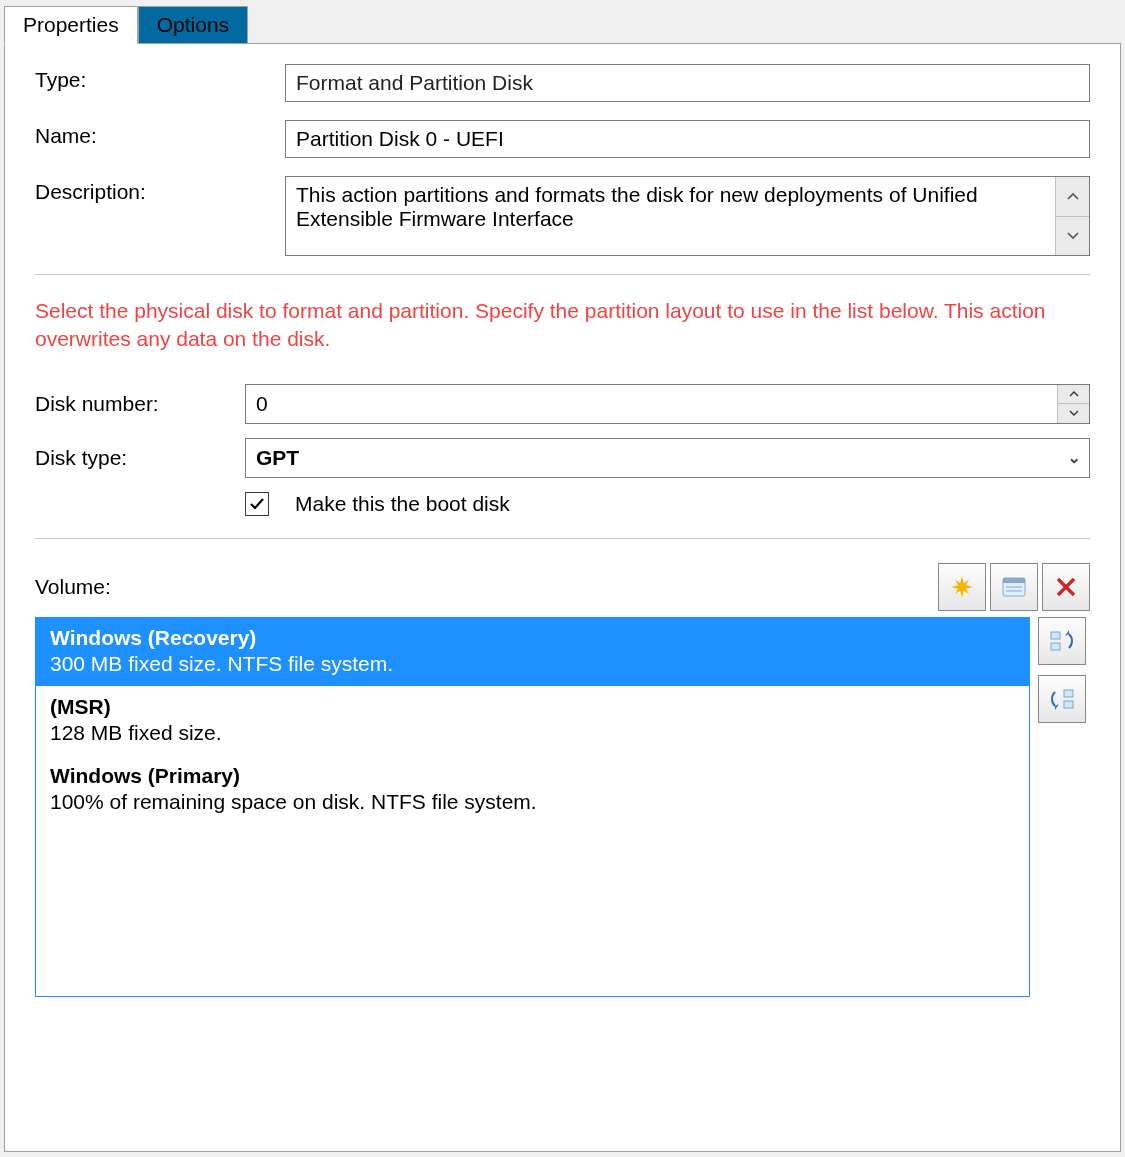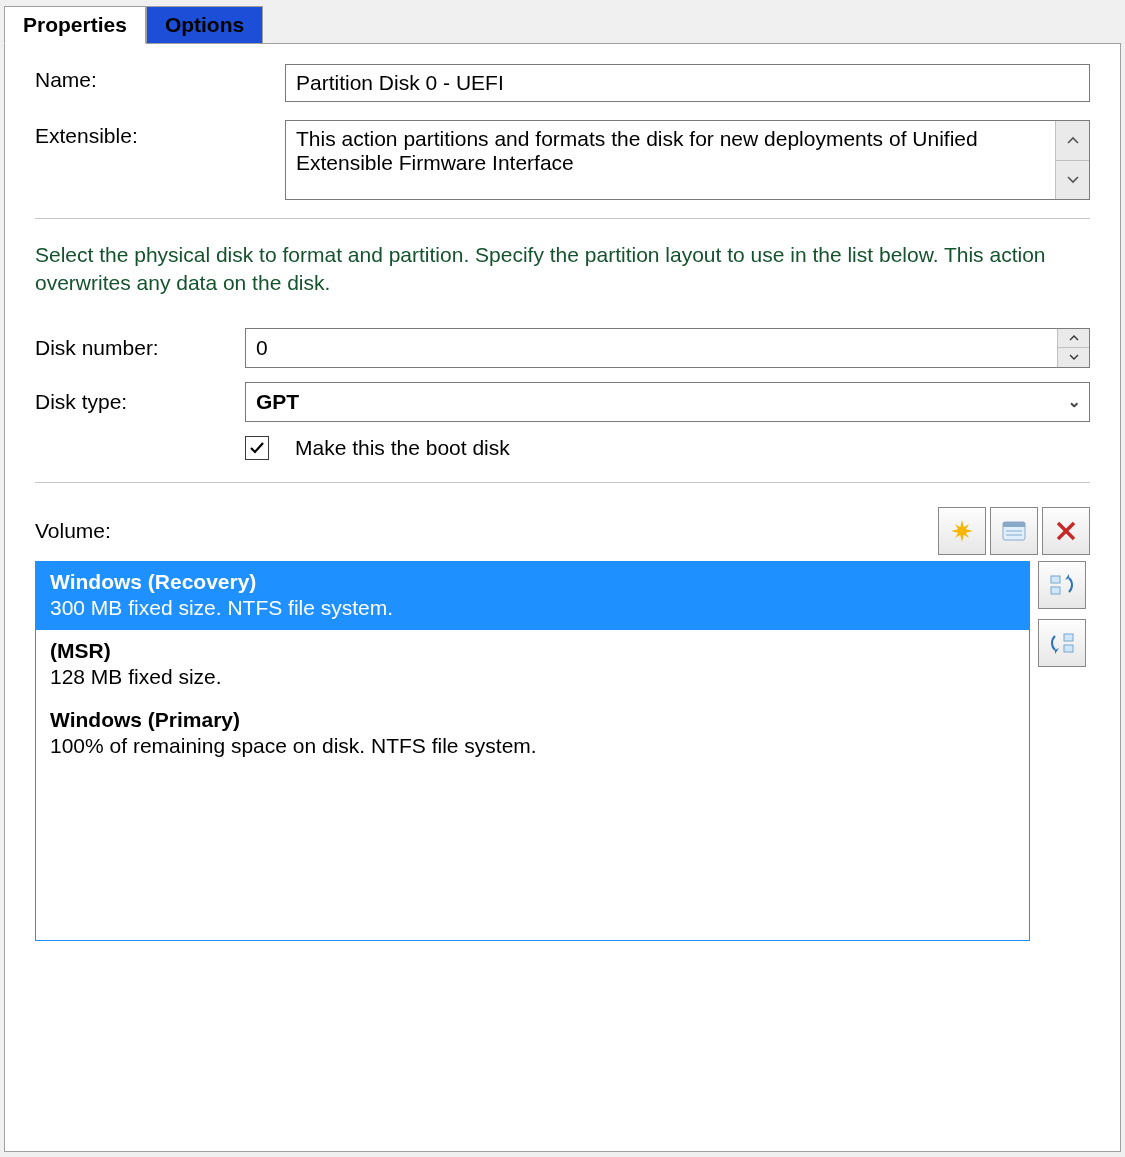"Properties" .tabs { font-weight: bold -> none }
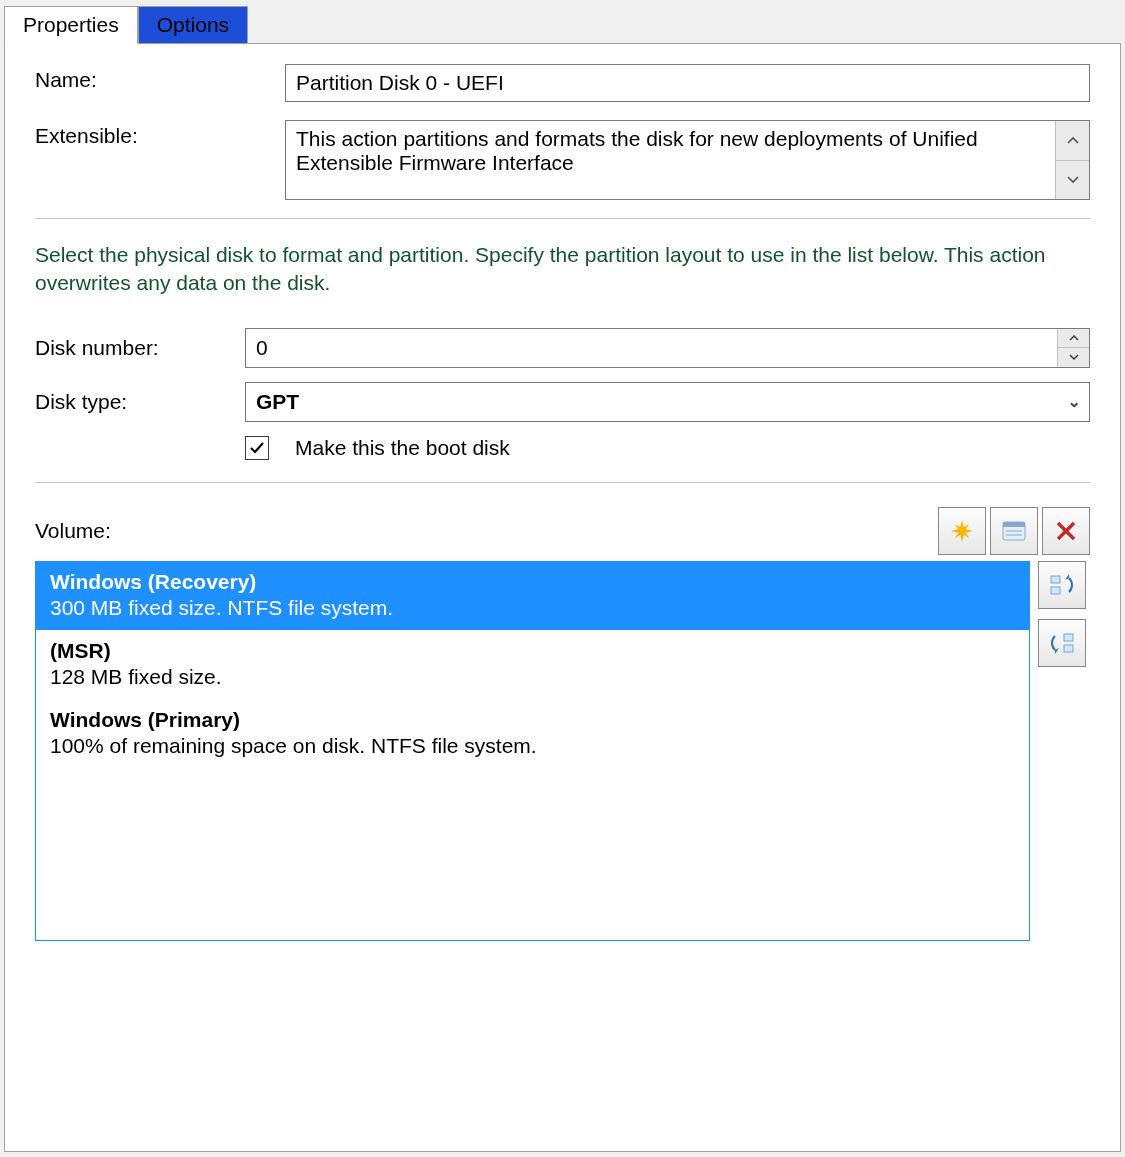"Options" .tab { background: #1d4ed8 -> #0369a1 }
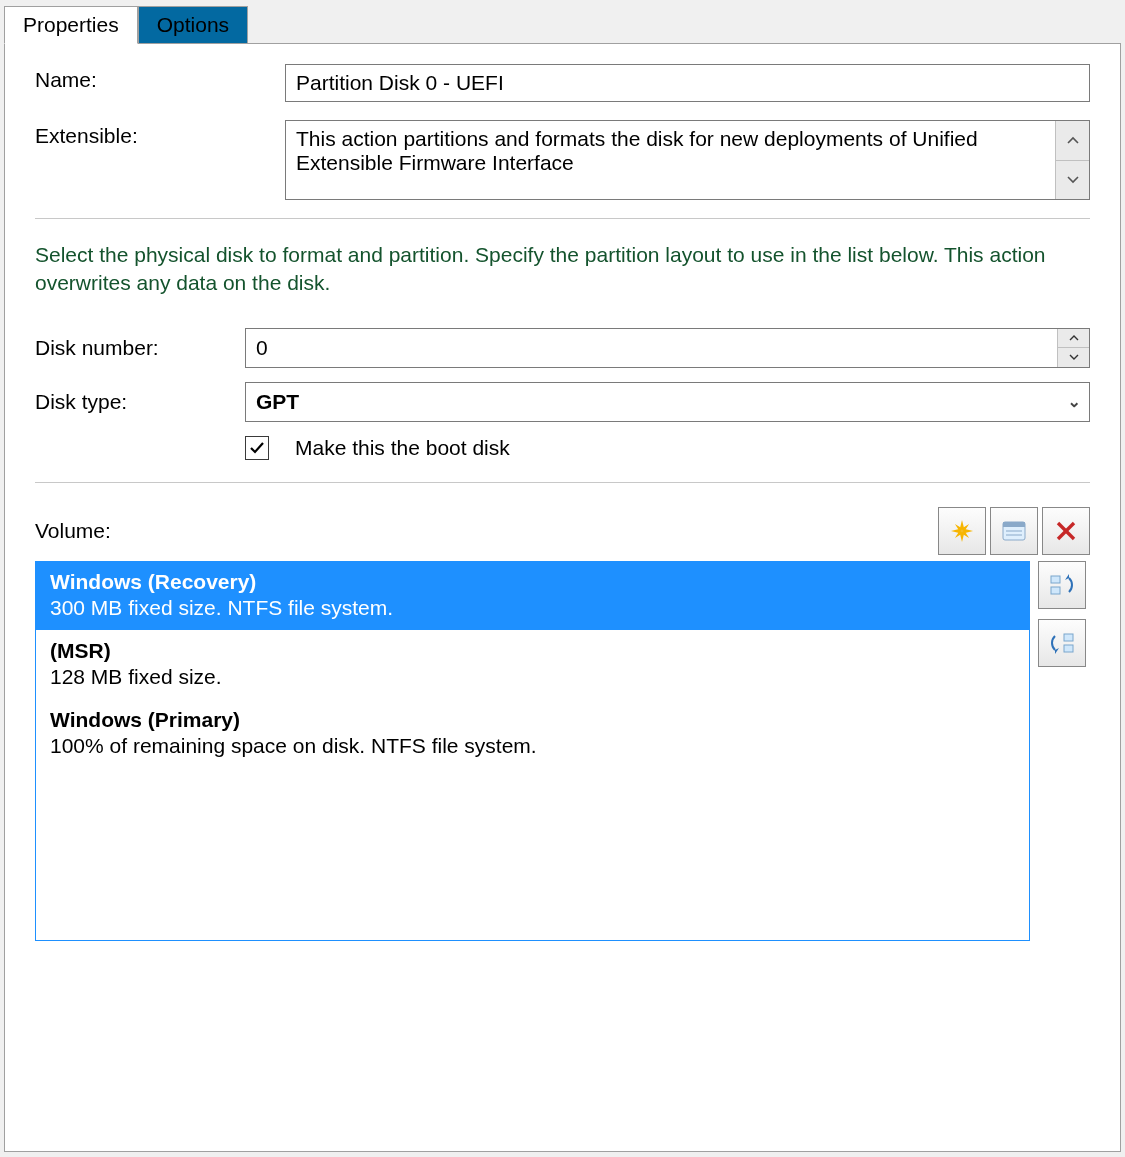"Type:" div.row { html: none -> <div> <div>Type:</div> <div> <div> <span>Format and Partition Disk</span> </div> </div> </div> }
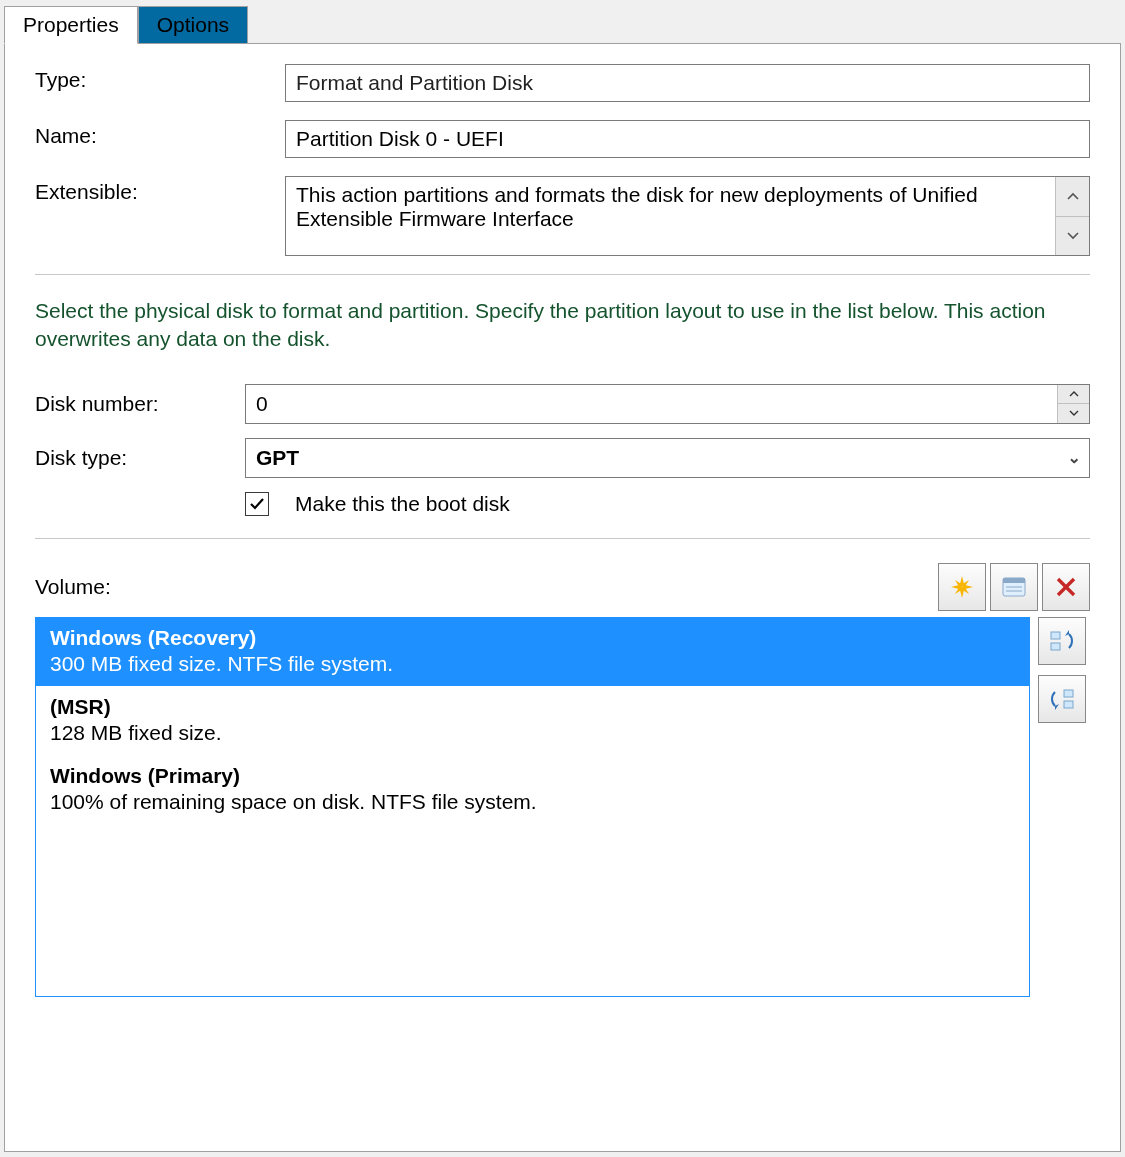"Extensible:" div.label { text: Extensible -> Description }
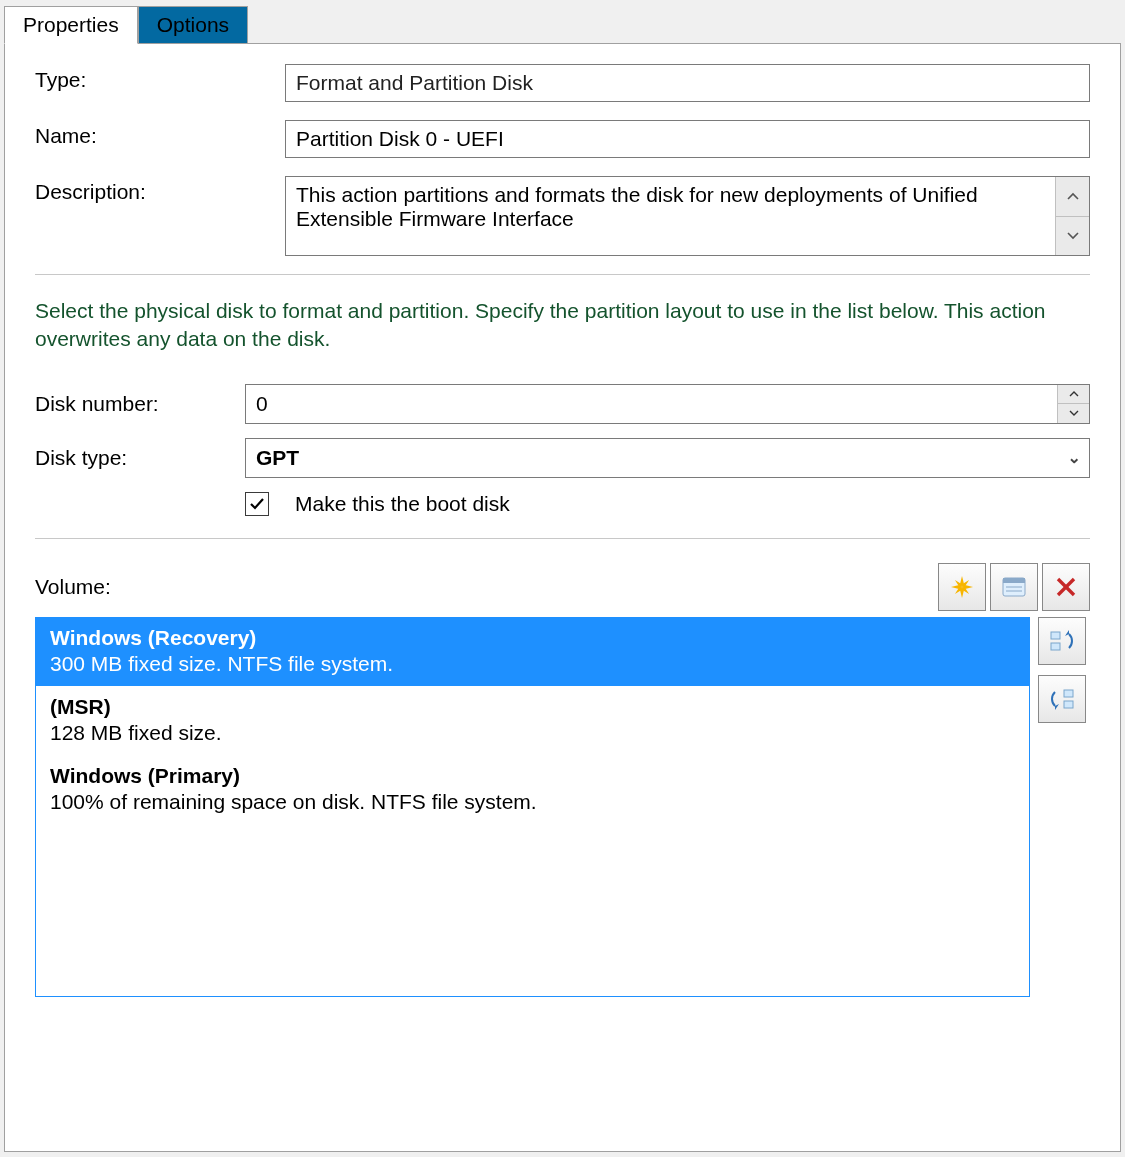"Select the physical disk to" .instr { color: #14532d -> #ef4444 }
